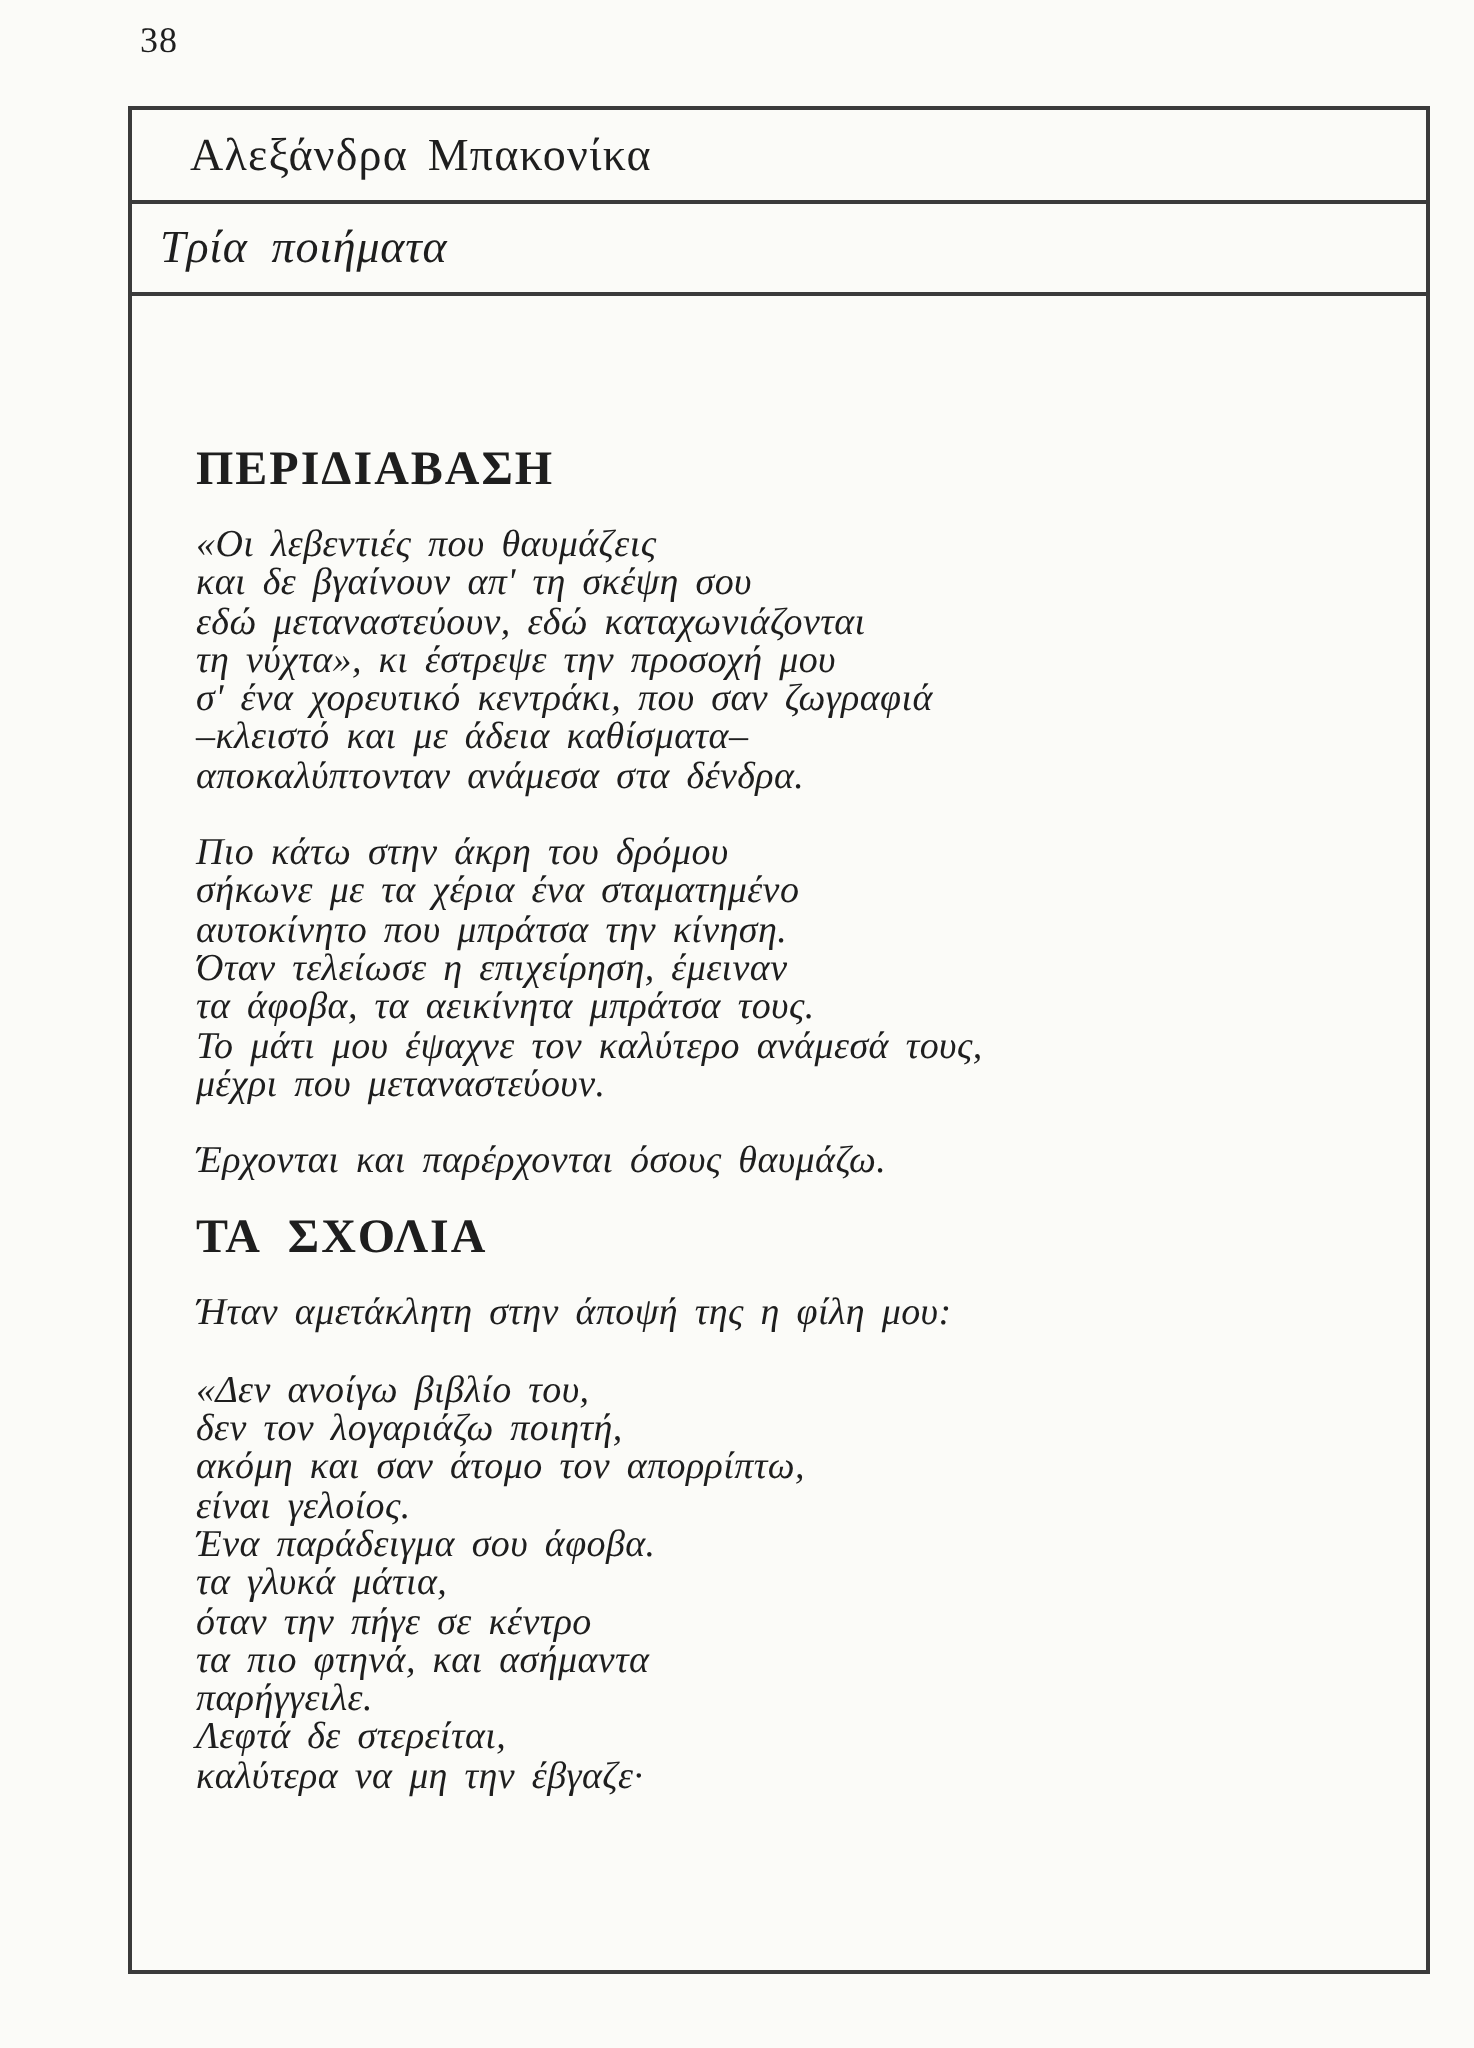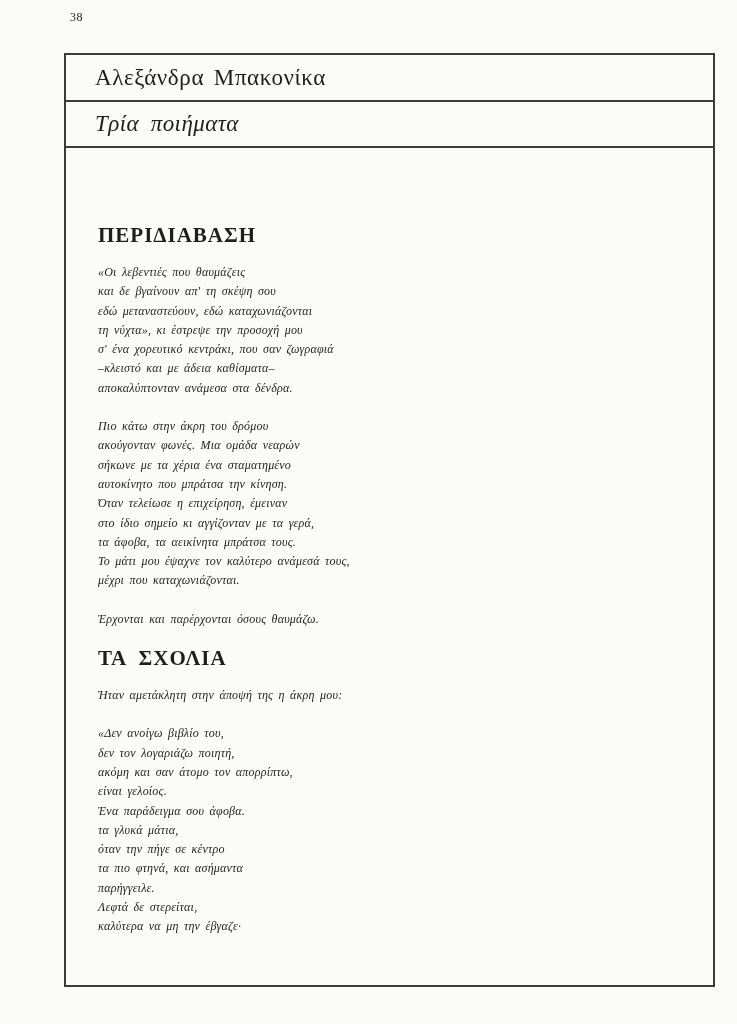"38" .page-number { font-size: 12px -> 18px }
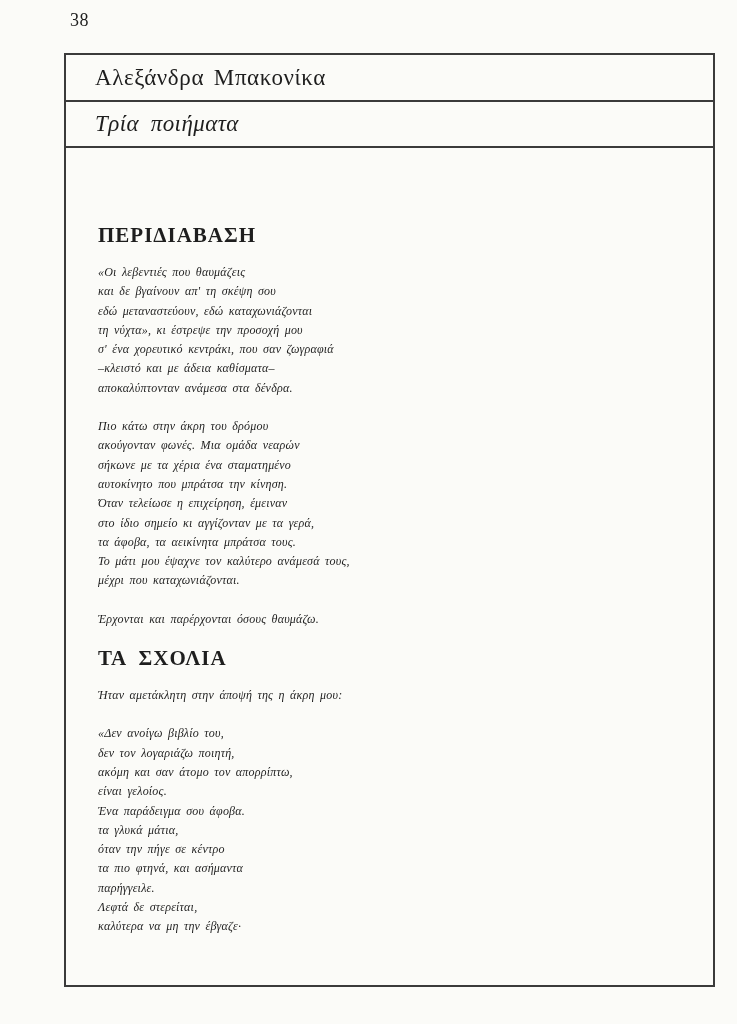"Τρία ποιήματα" .title-row { padding-left: 29px -> 14px }
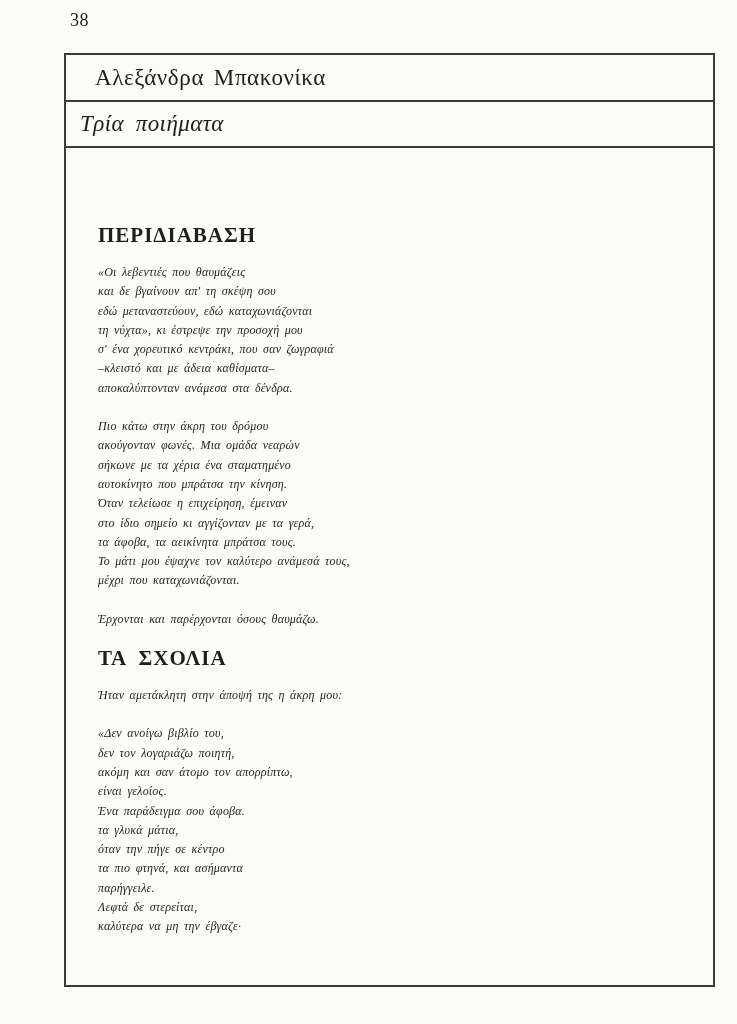"ΠΕΡΙΔΙΑΒΑΣΗ" .poem-title { font-size: 21px -> 24px }
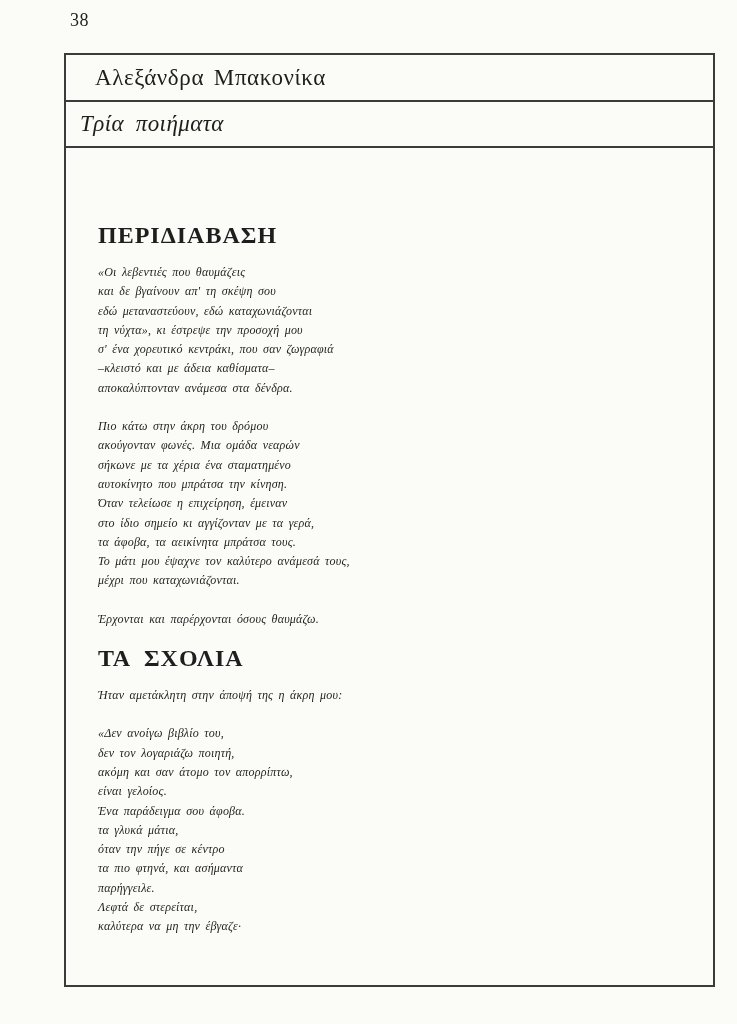"«Οι λεβεντιές που θαυμάζεις" .poem-line { font-size: 12px -> 19px }
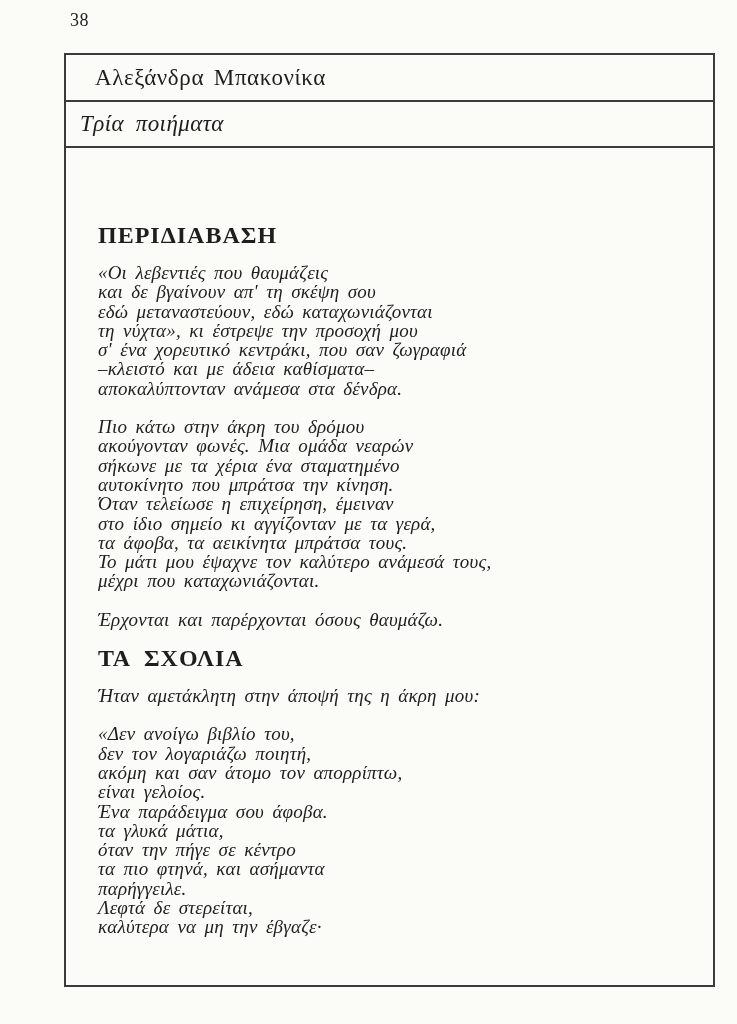"ακούγονταν φωνές. Μια ομάδα νεαρών" div.poem-line { html: <div>ακούγονταν φωνές. Μια ομάδα νεαρών</div> -> none }
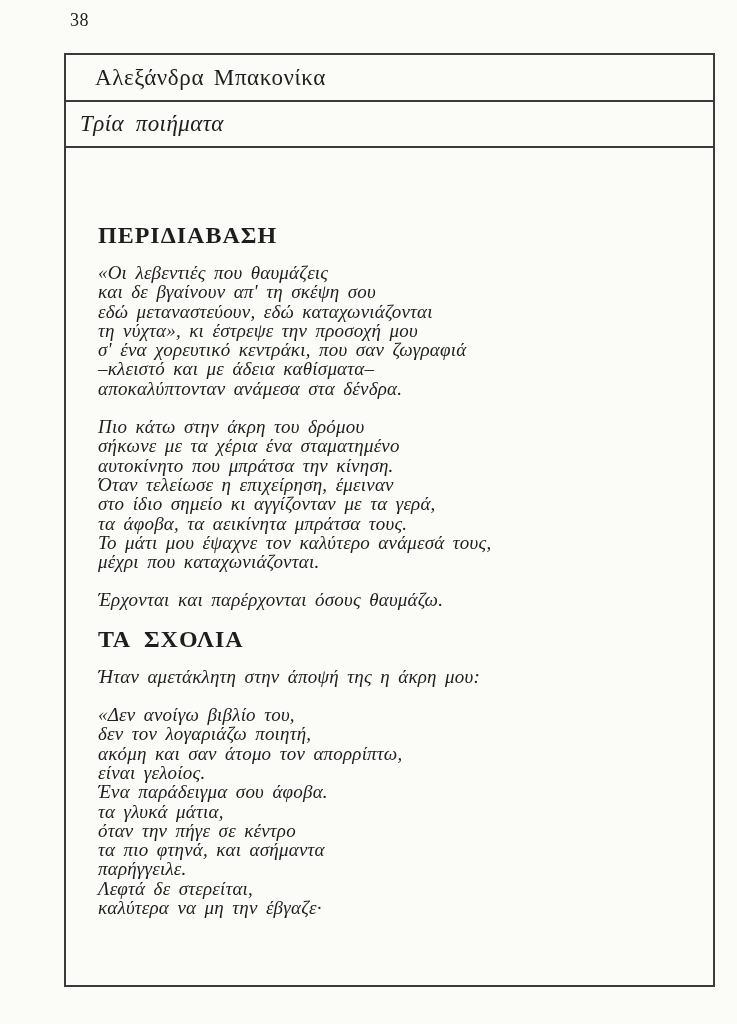"στο ίδιο σημείο κι αγγίζονταν" div.poem-line { html: <div>στο ίδιο σημείο κι αγγίζονταν με τα γερά,</div> -> none }
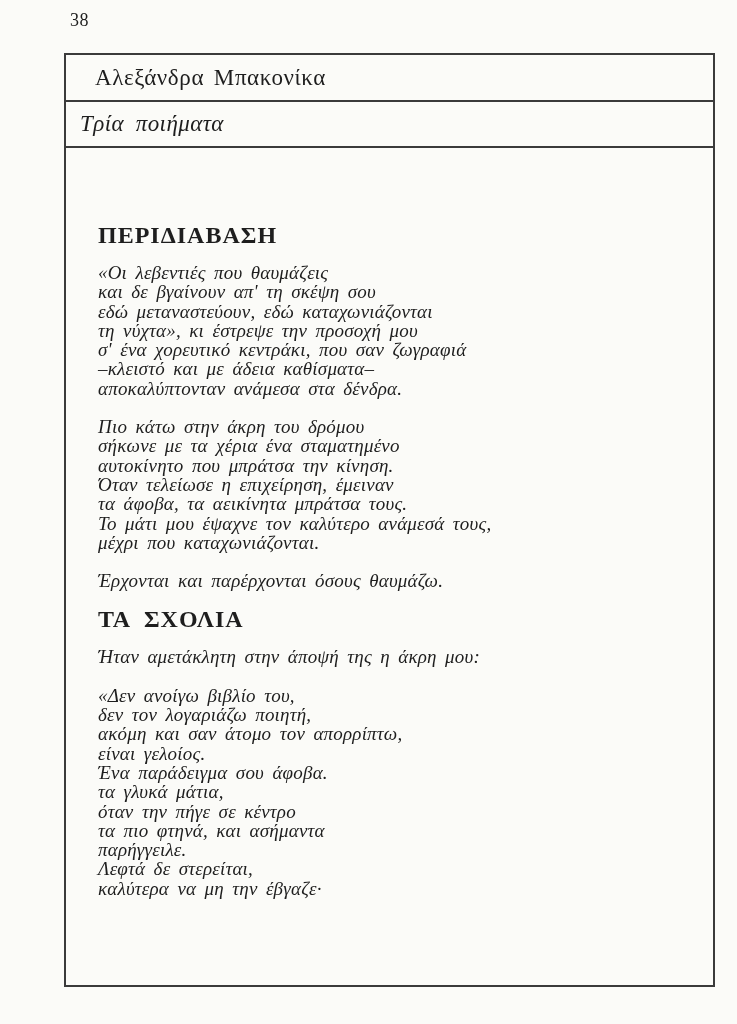"μέχρι που καταχωνιάζονται." div.poem-line { text: καταχωνιάζονται -> μεταναστεύουν }
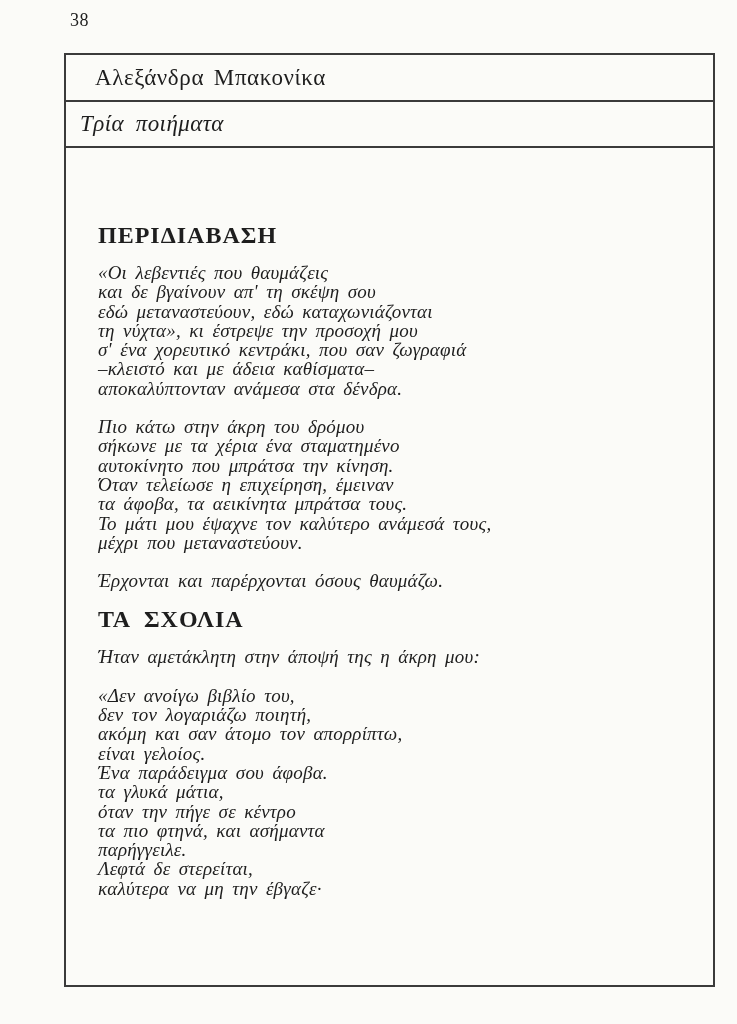"Ήταν αμετάκλητη στην άποψή της" div.poem-line { text: άκρη -> φίλη }
